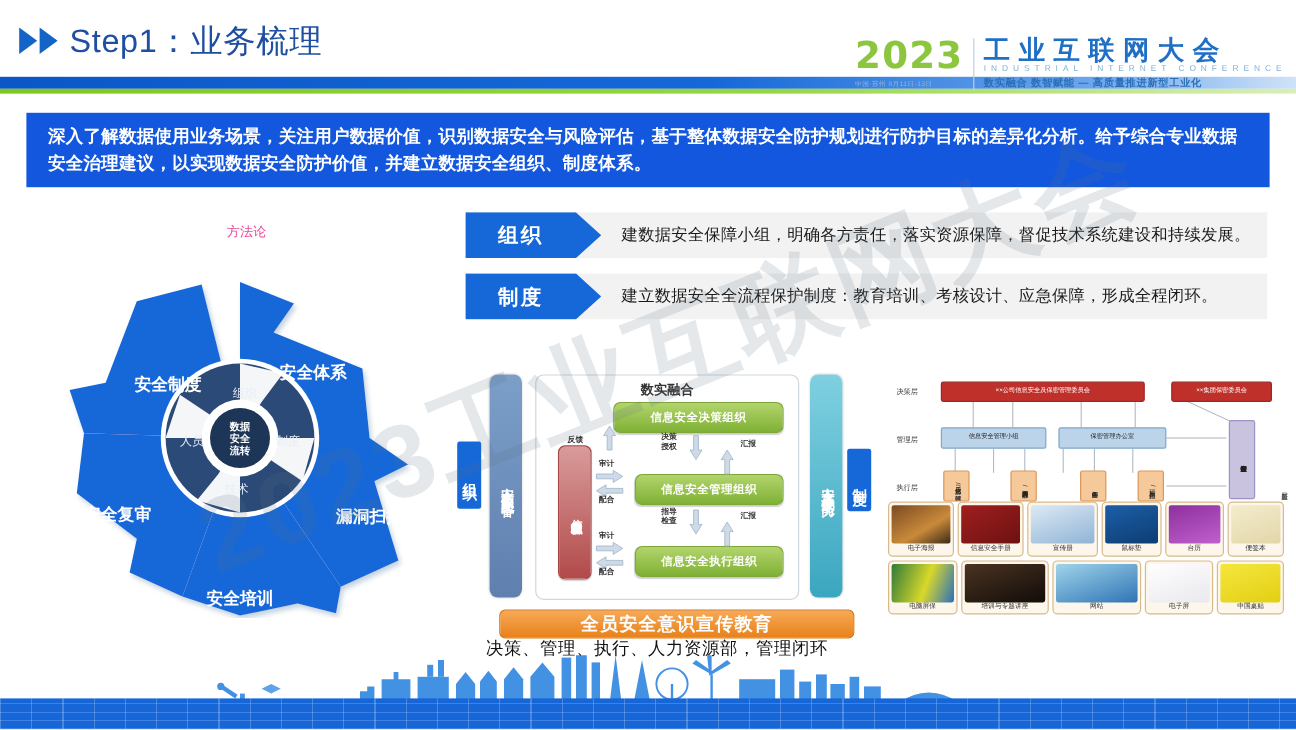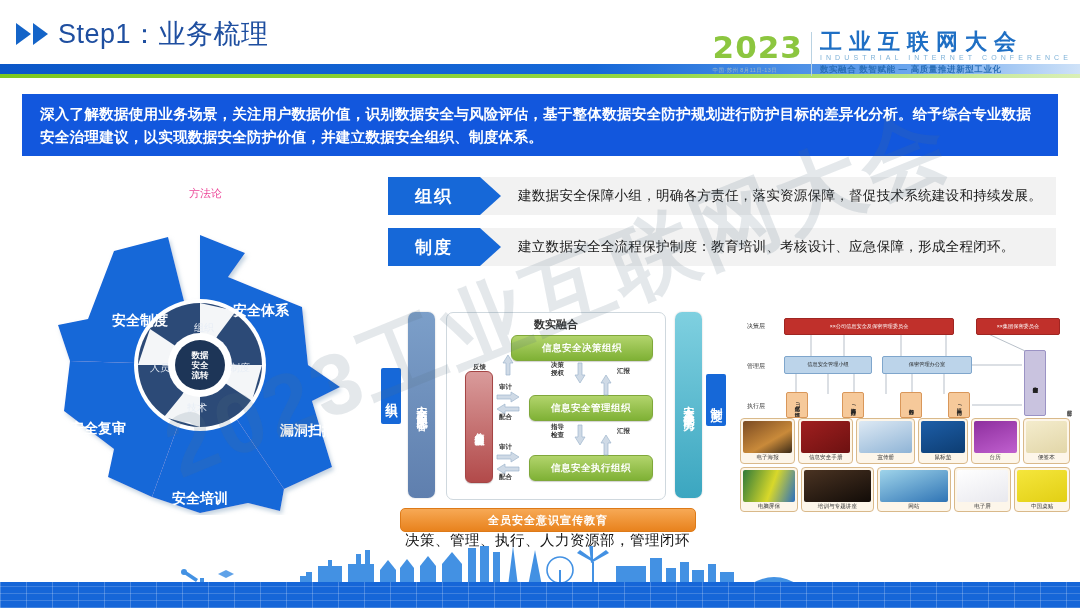"全员安全意识宣传教育" .oc-bottom { font-size: 11px -> 15px; left: 0 -> 16px }
